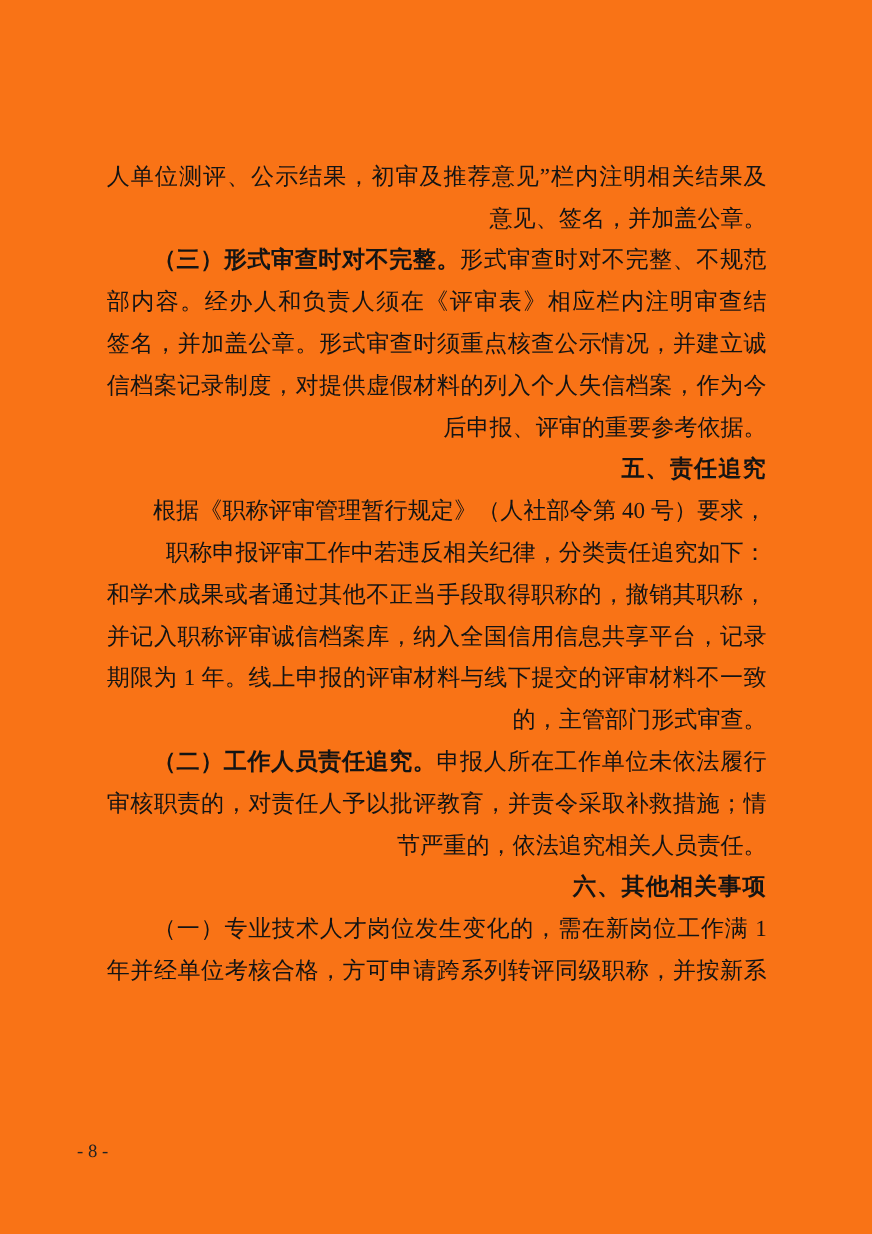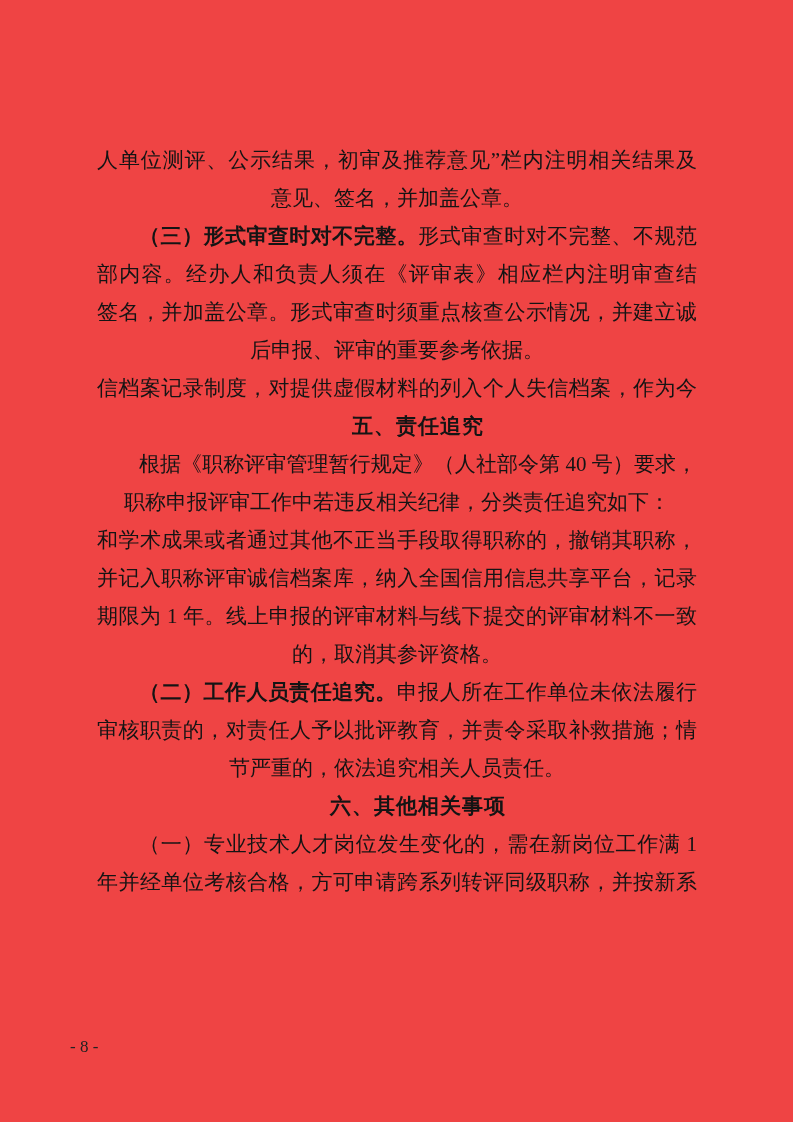"人单位测评、公示结果，初审及推荐意见”栏内注明相关结果及" .page { background: #ef4444 -> #f97316 }
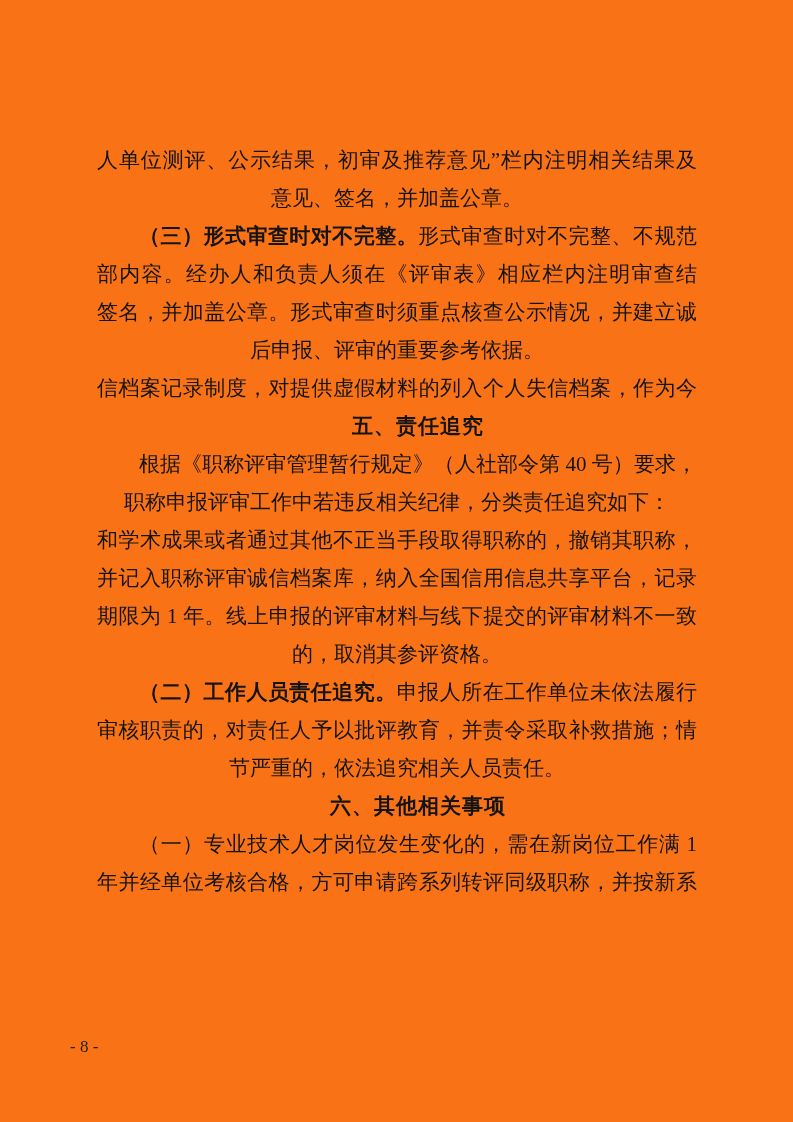"意见、签名，并加盖公章。" .line { text-align: center -> right }
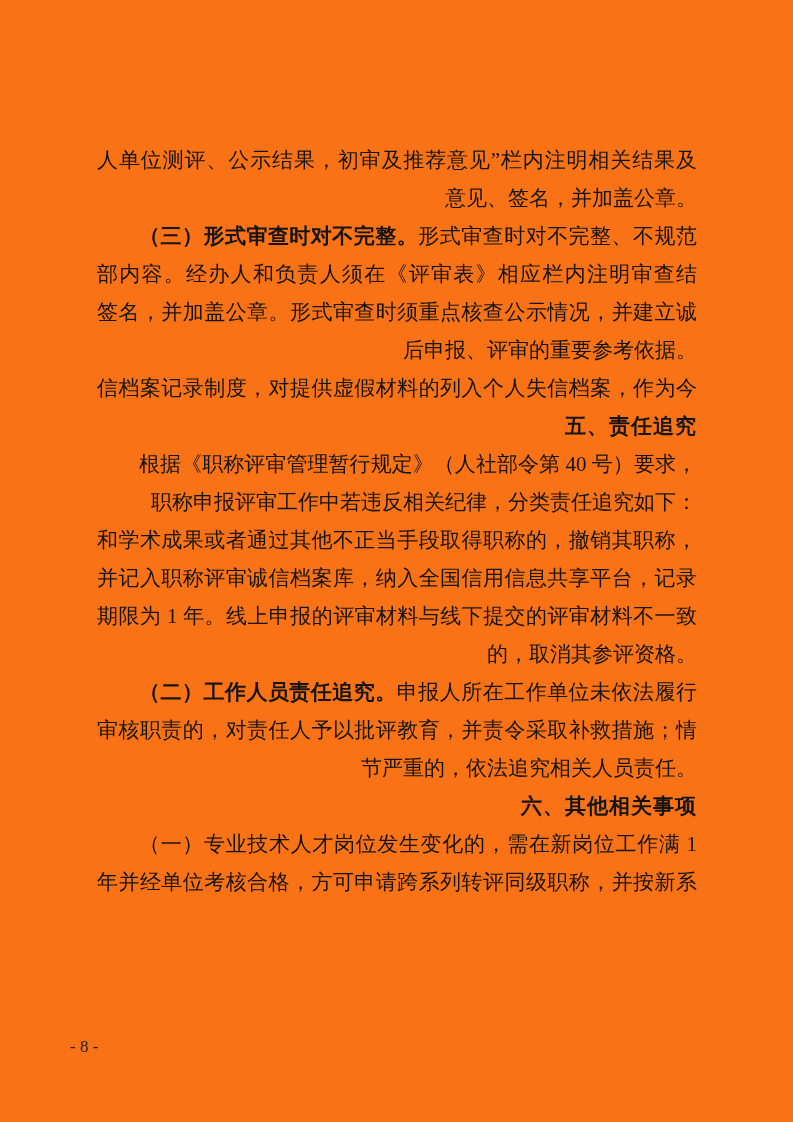"后申报、评审的重要参考依据。" div.line { order: before "信档案记录制度，对提供虚假材料的列入个人失信档案，作为今" -> after "信档案记录制度，对提供虚假材料的列入个人失信档案，作为今" }
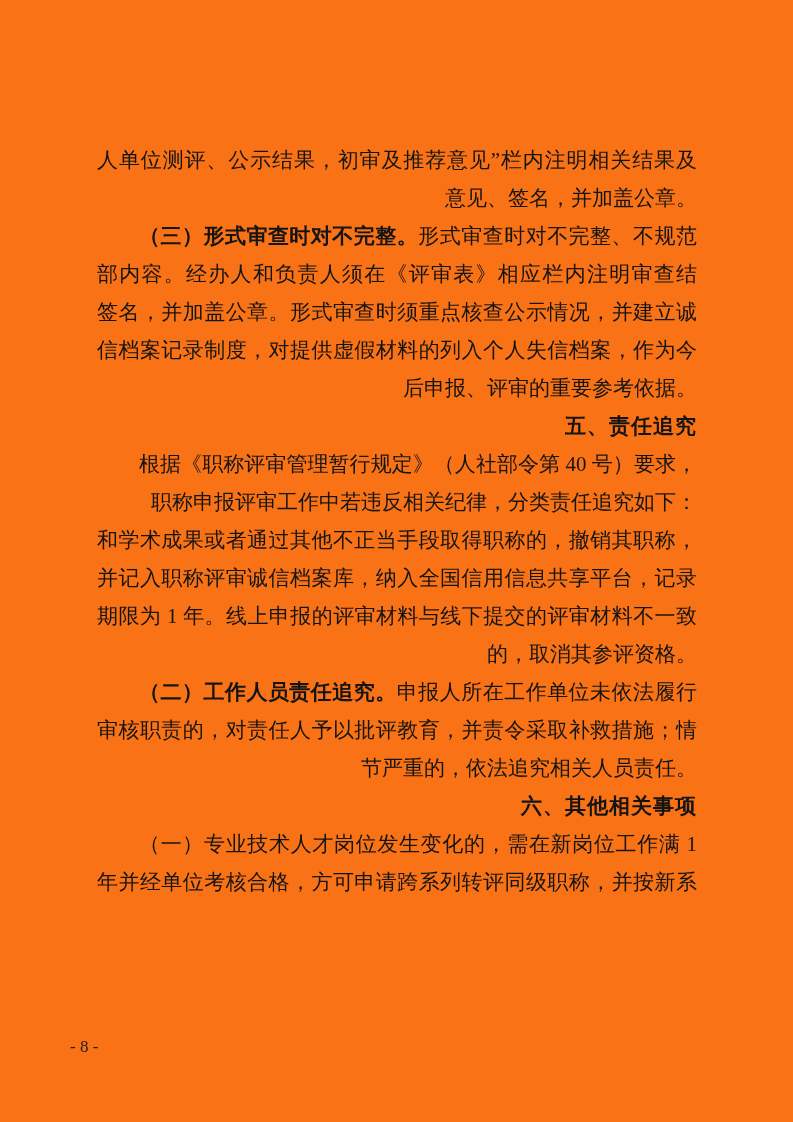"的，取消其参评资格。" span.seg-body { text: 取消其参评资格 -> 主管部门形式审查 }
